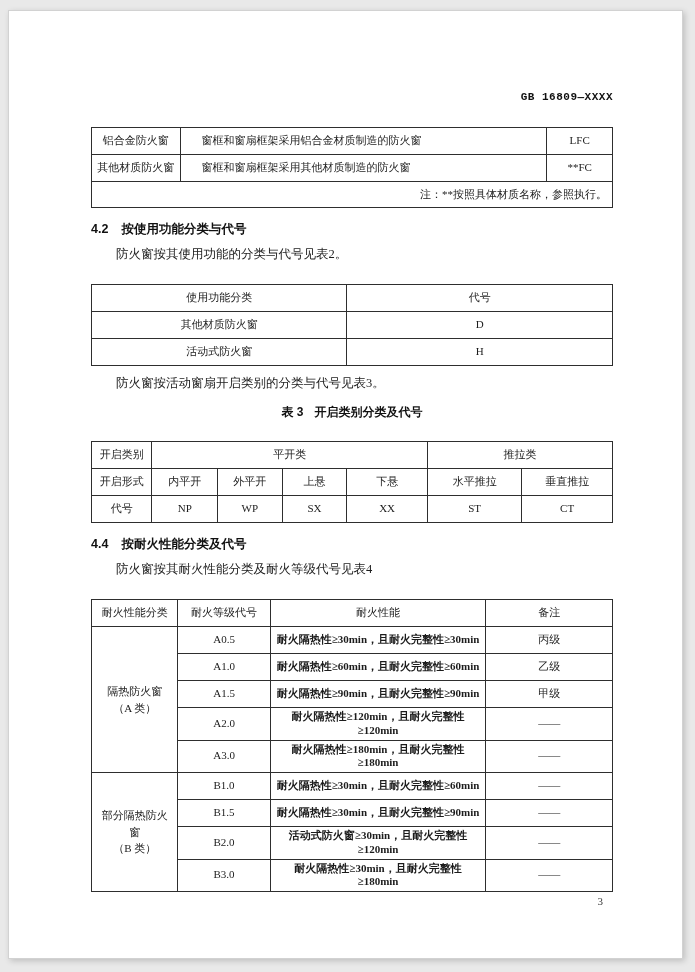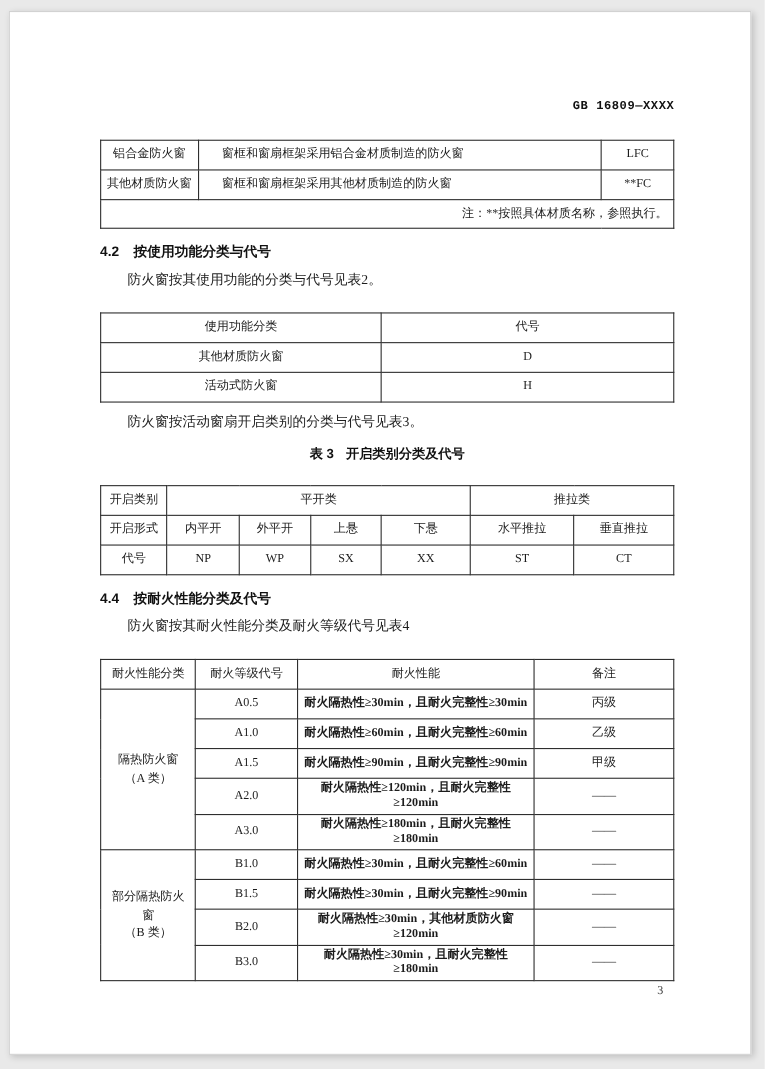"耐火隔热性≥30min，其他材质防火窗≥120min" td.perf { text: 耐火隔热性≥30min，其他材质防火窗 -> 活动式防火窗≥30min，且耐火完整性 }
